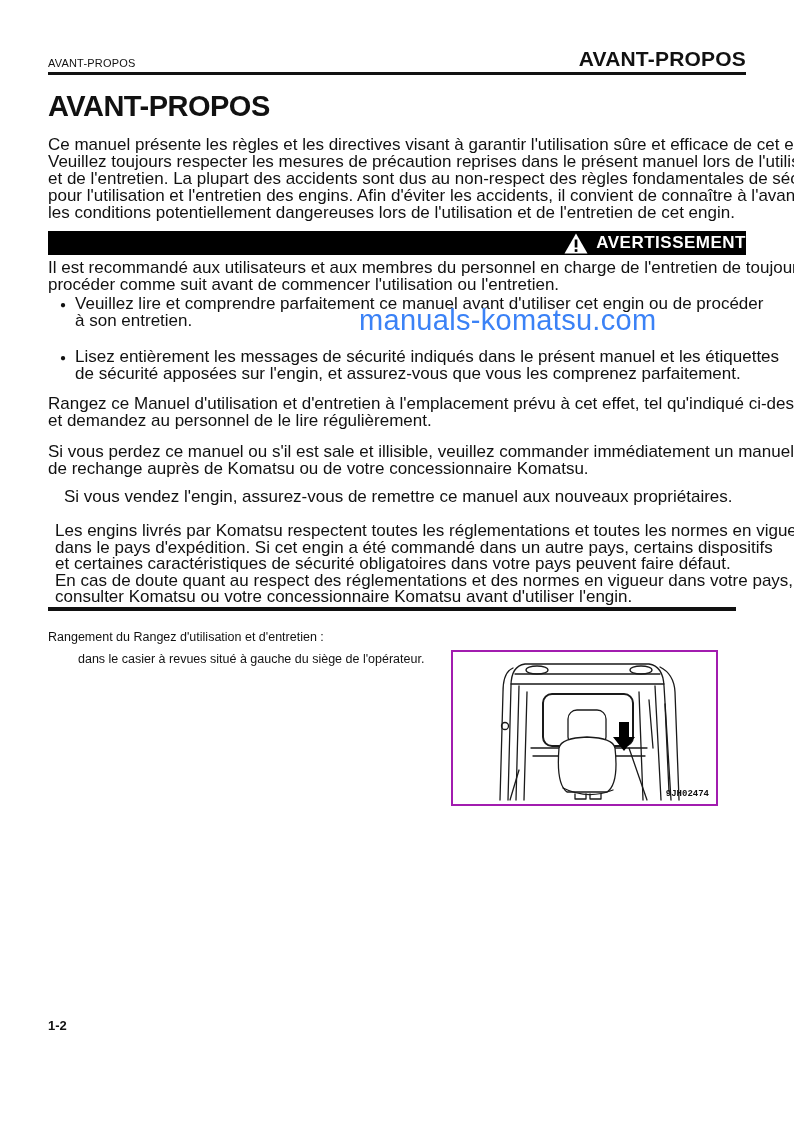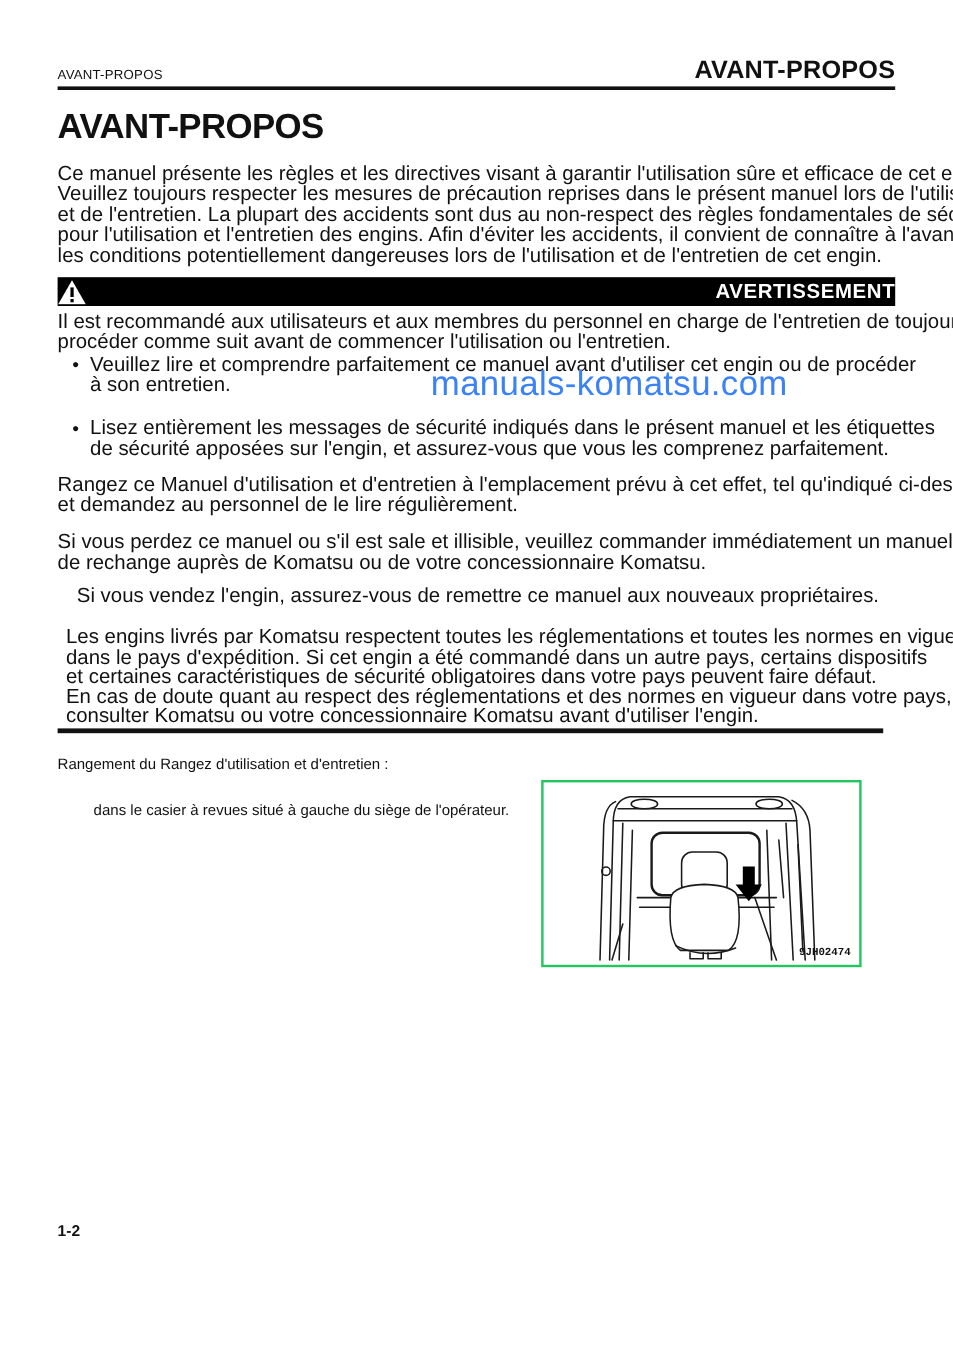"AVERTISSEMENT" .banner { justify-content: space-between -> flex-end }
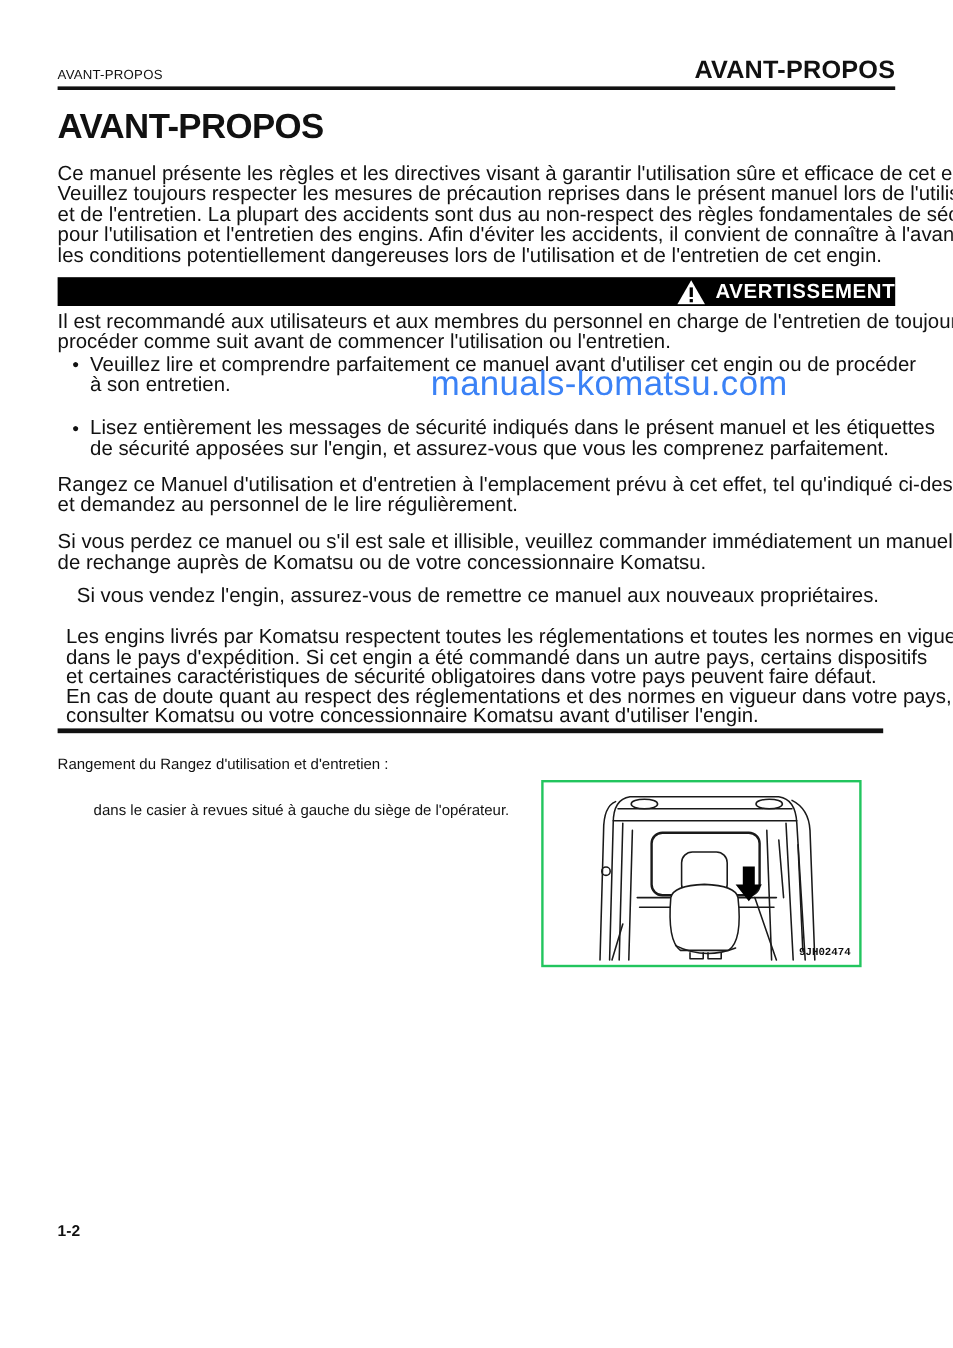"dans le casier à revues" .storage-loc { margin-top: 16px -> none }
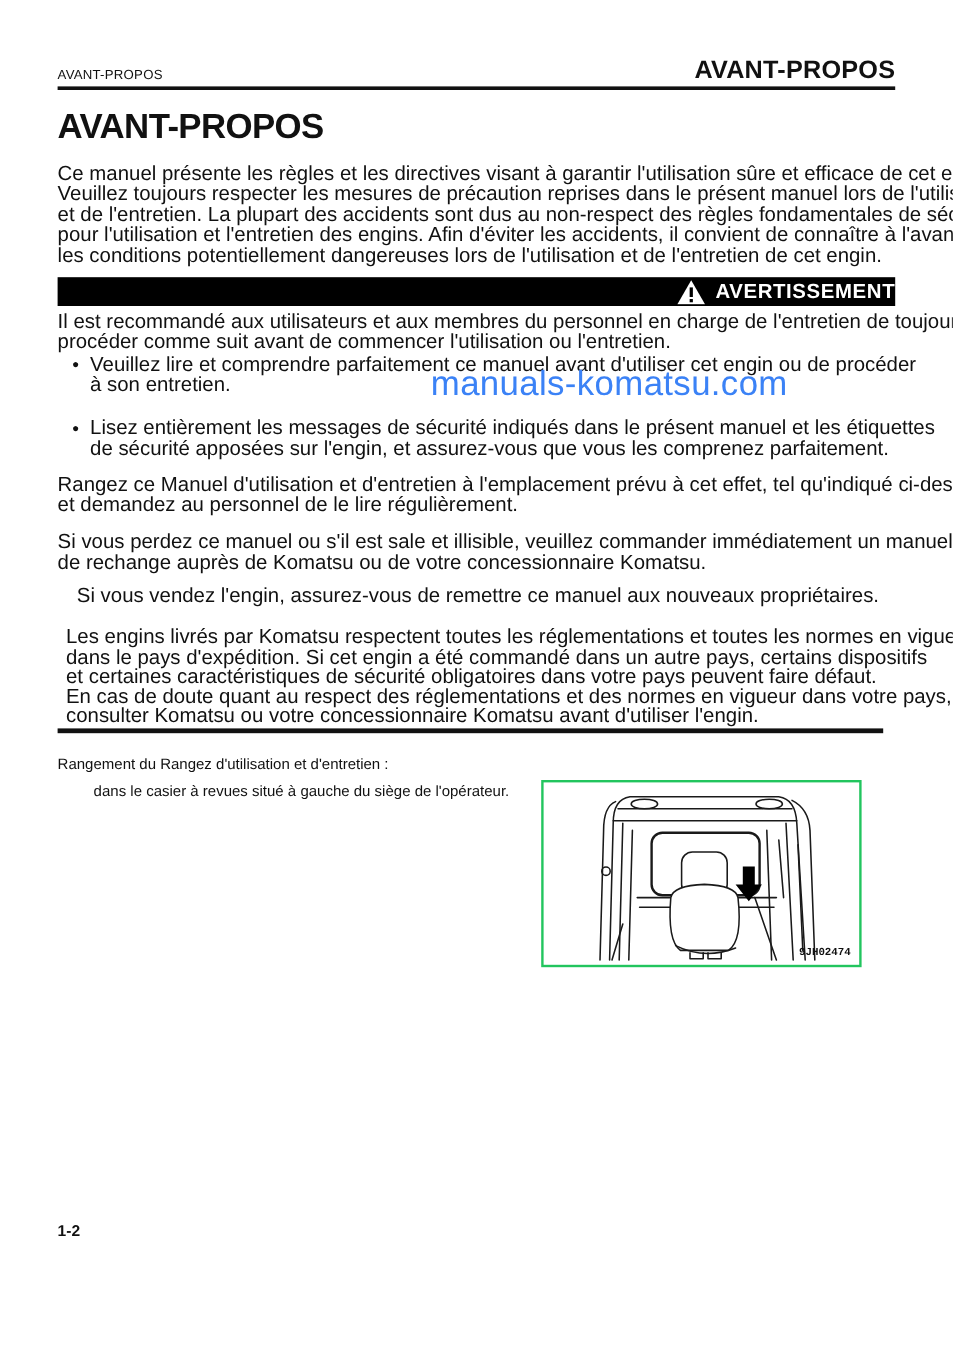"9JH02474" .figure-box { border: 2px solid #22c55e -> 2px solid #a21caf }
